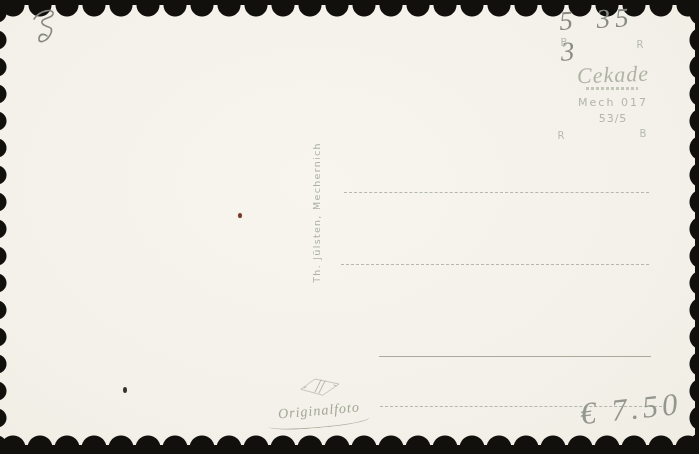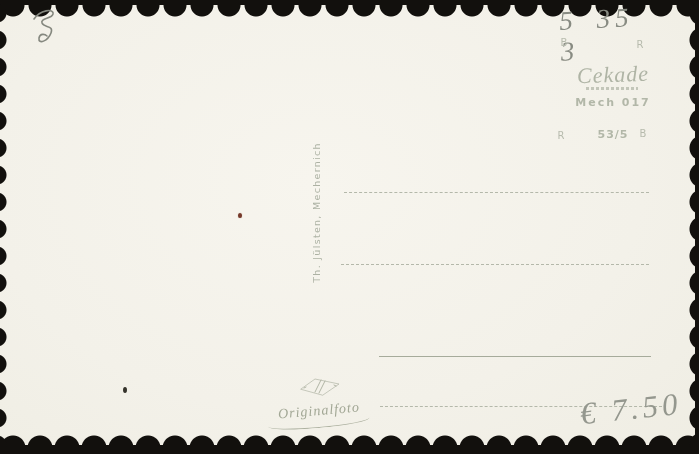"Mech 017" .print { font-weight: bold -> none }
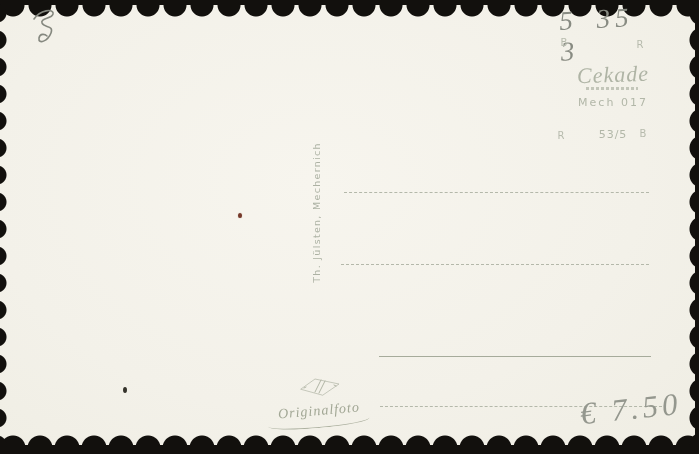"53/5" #series-number { margin-top: 16px -> none }
